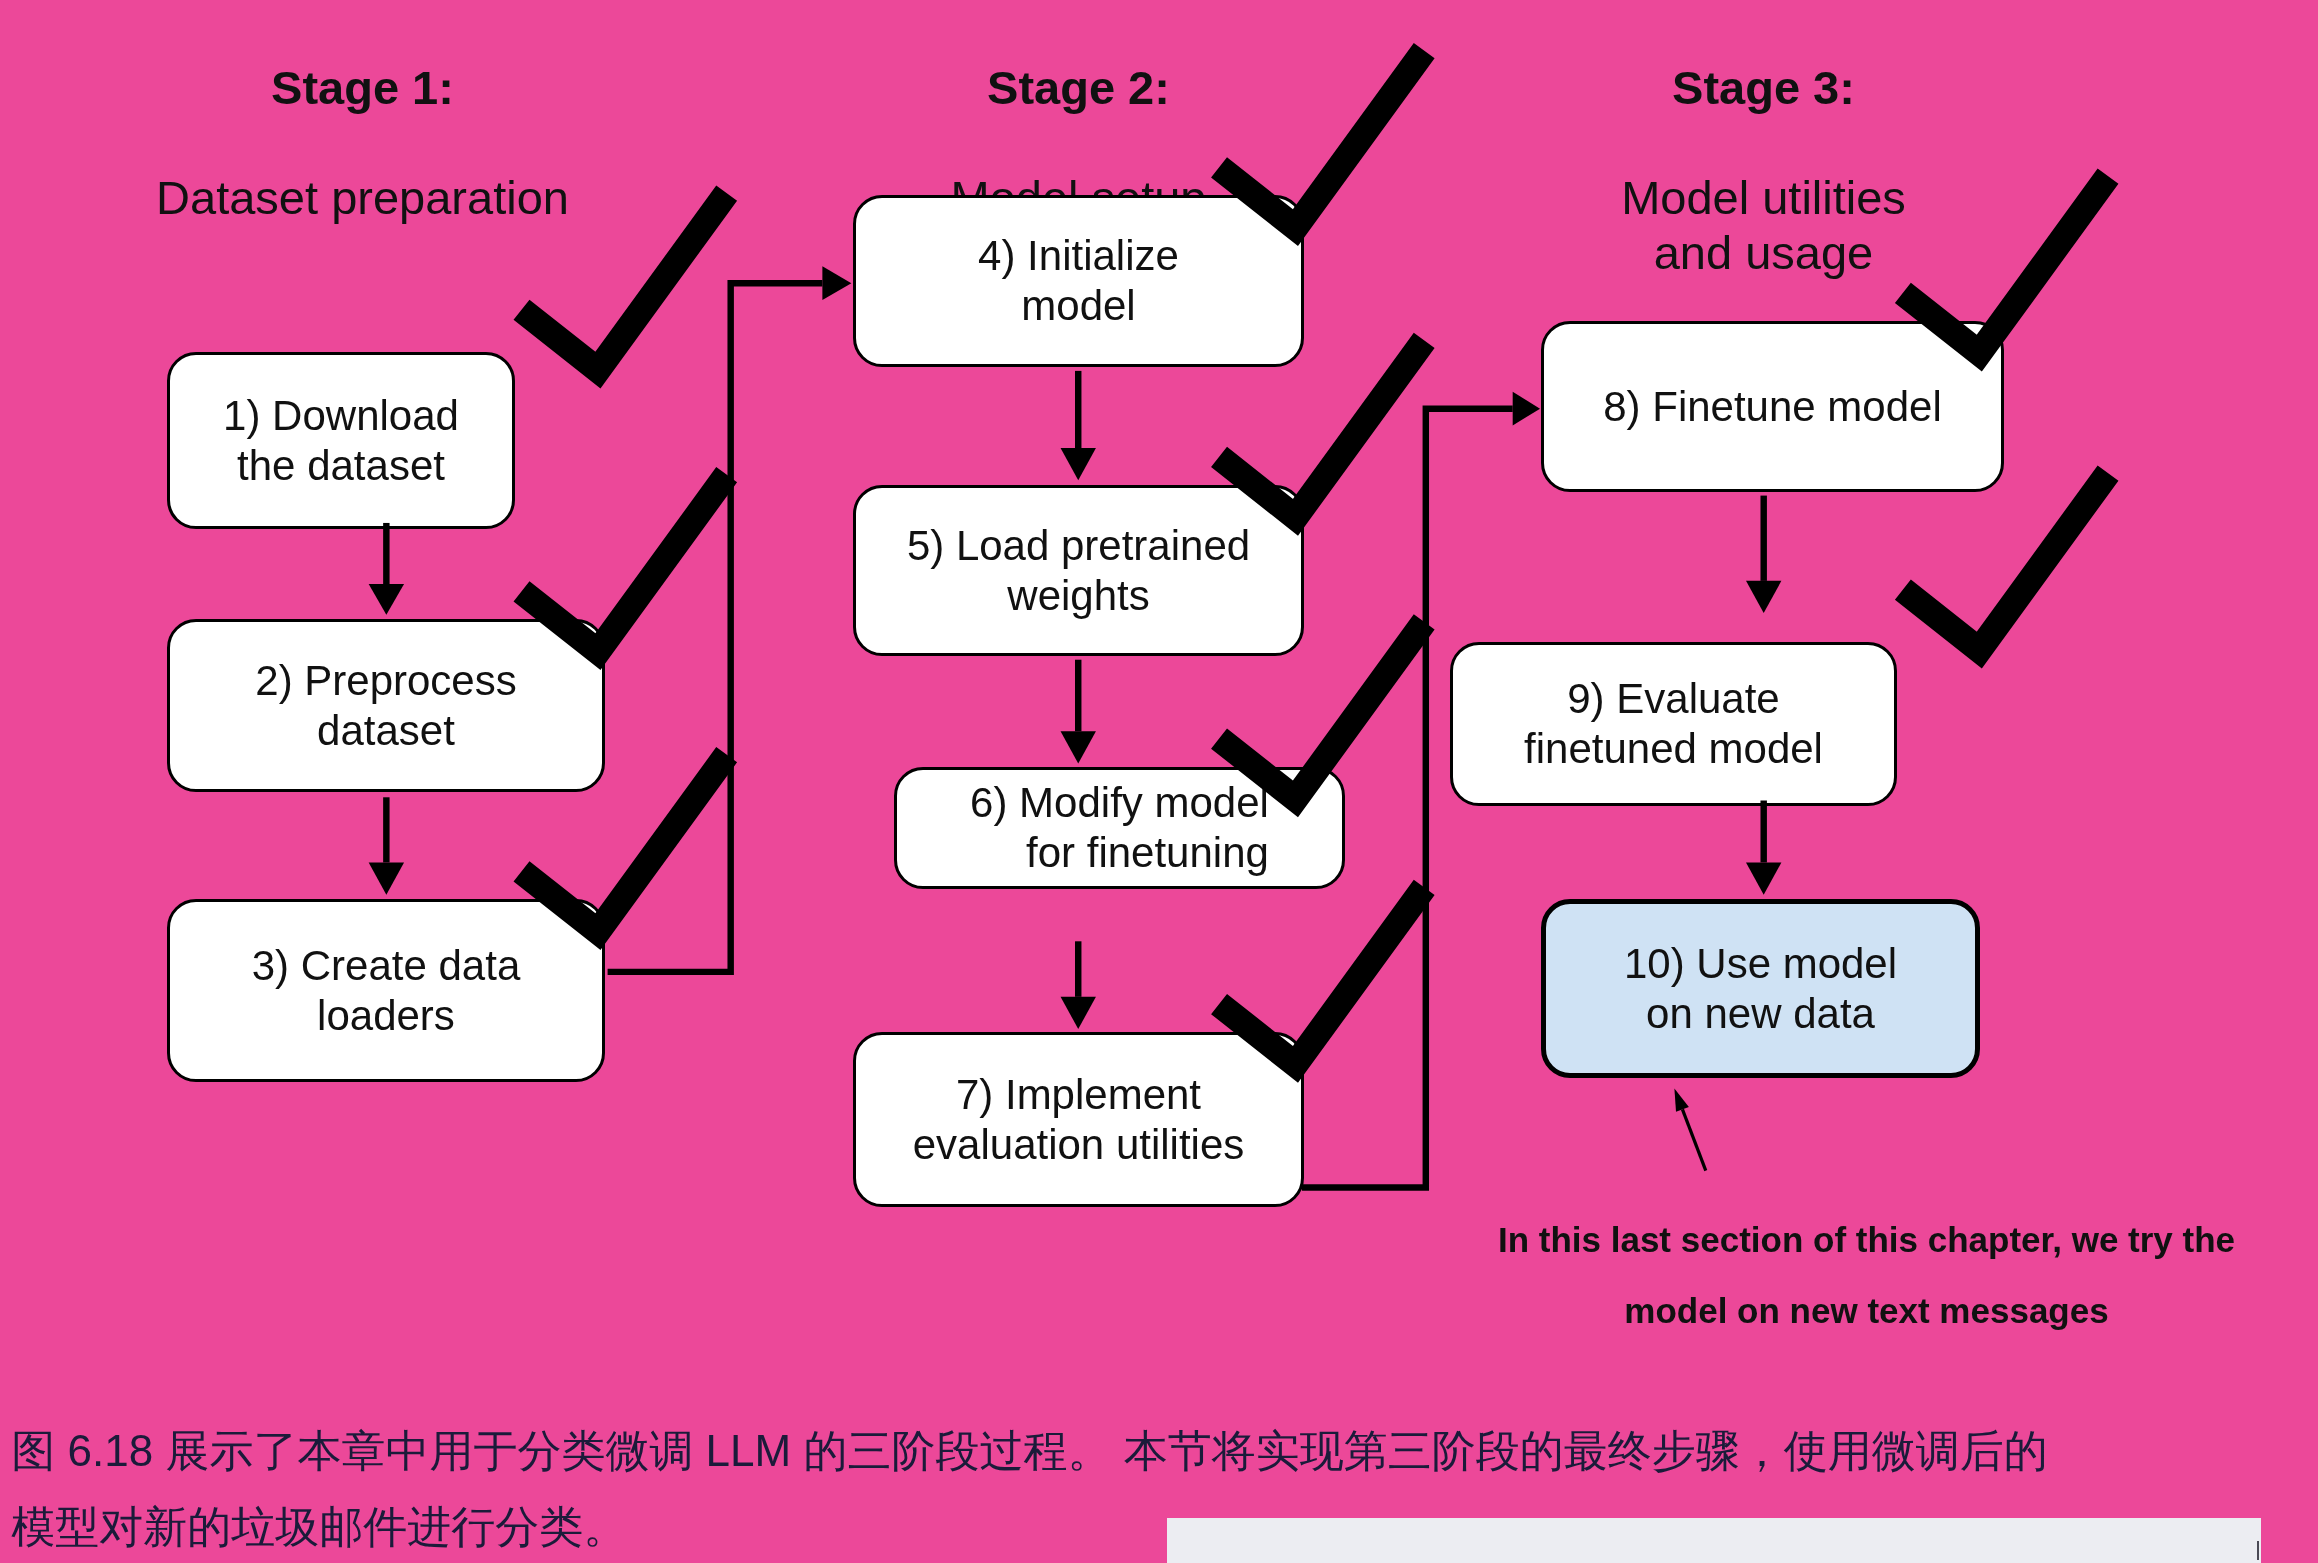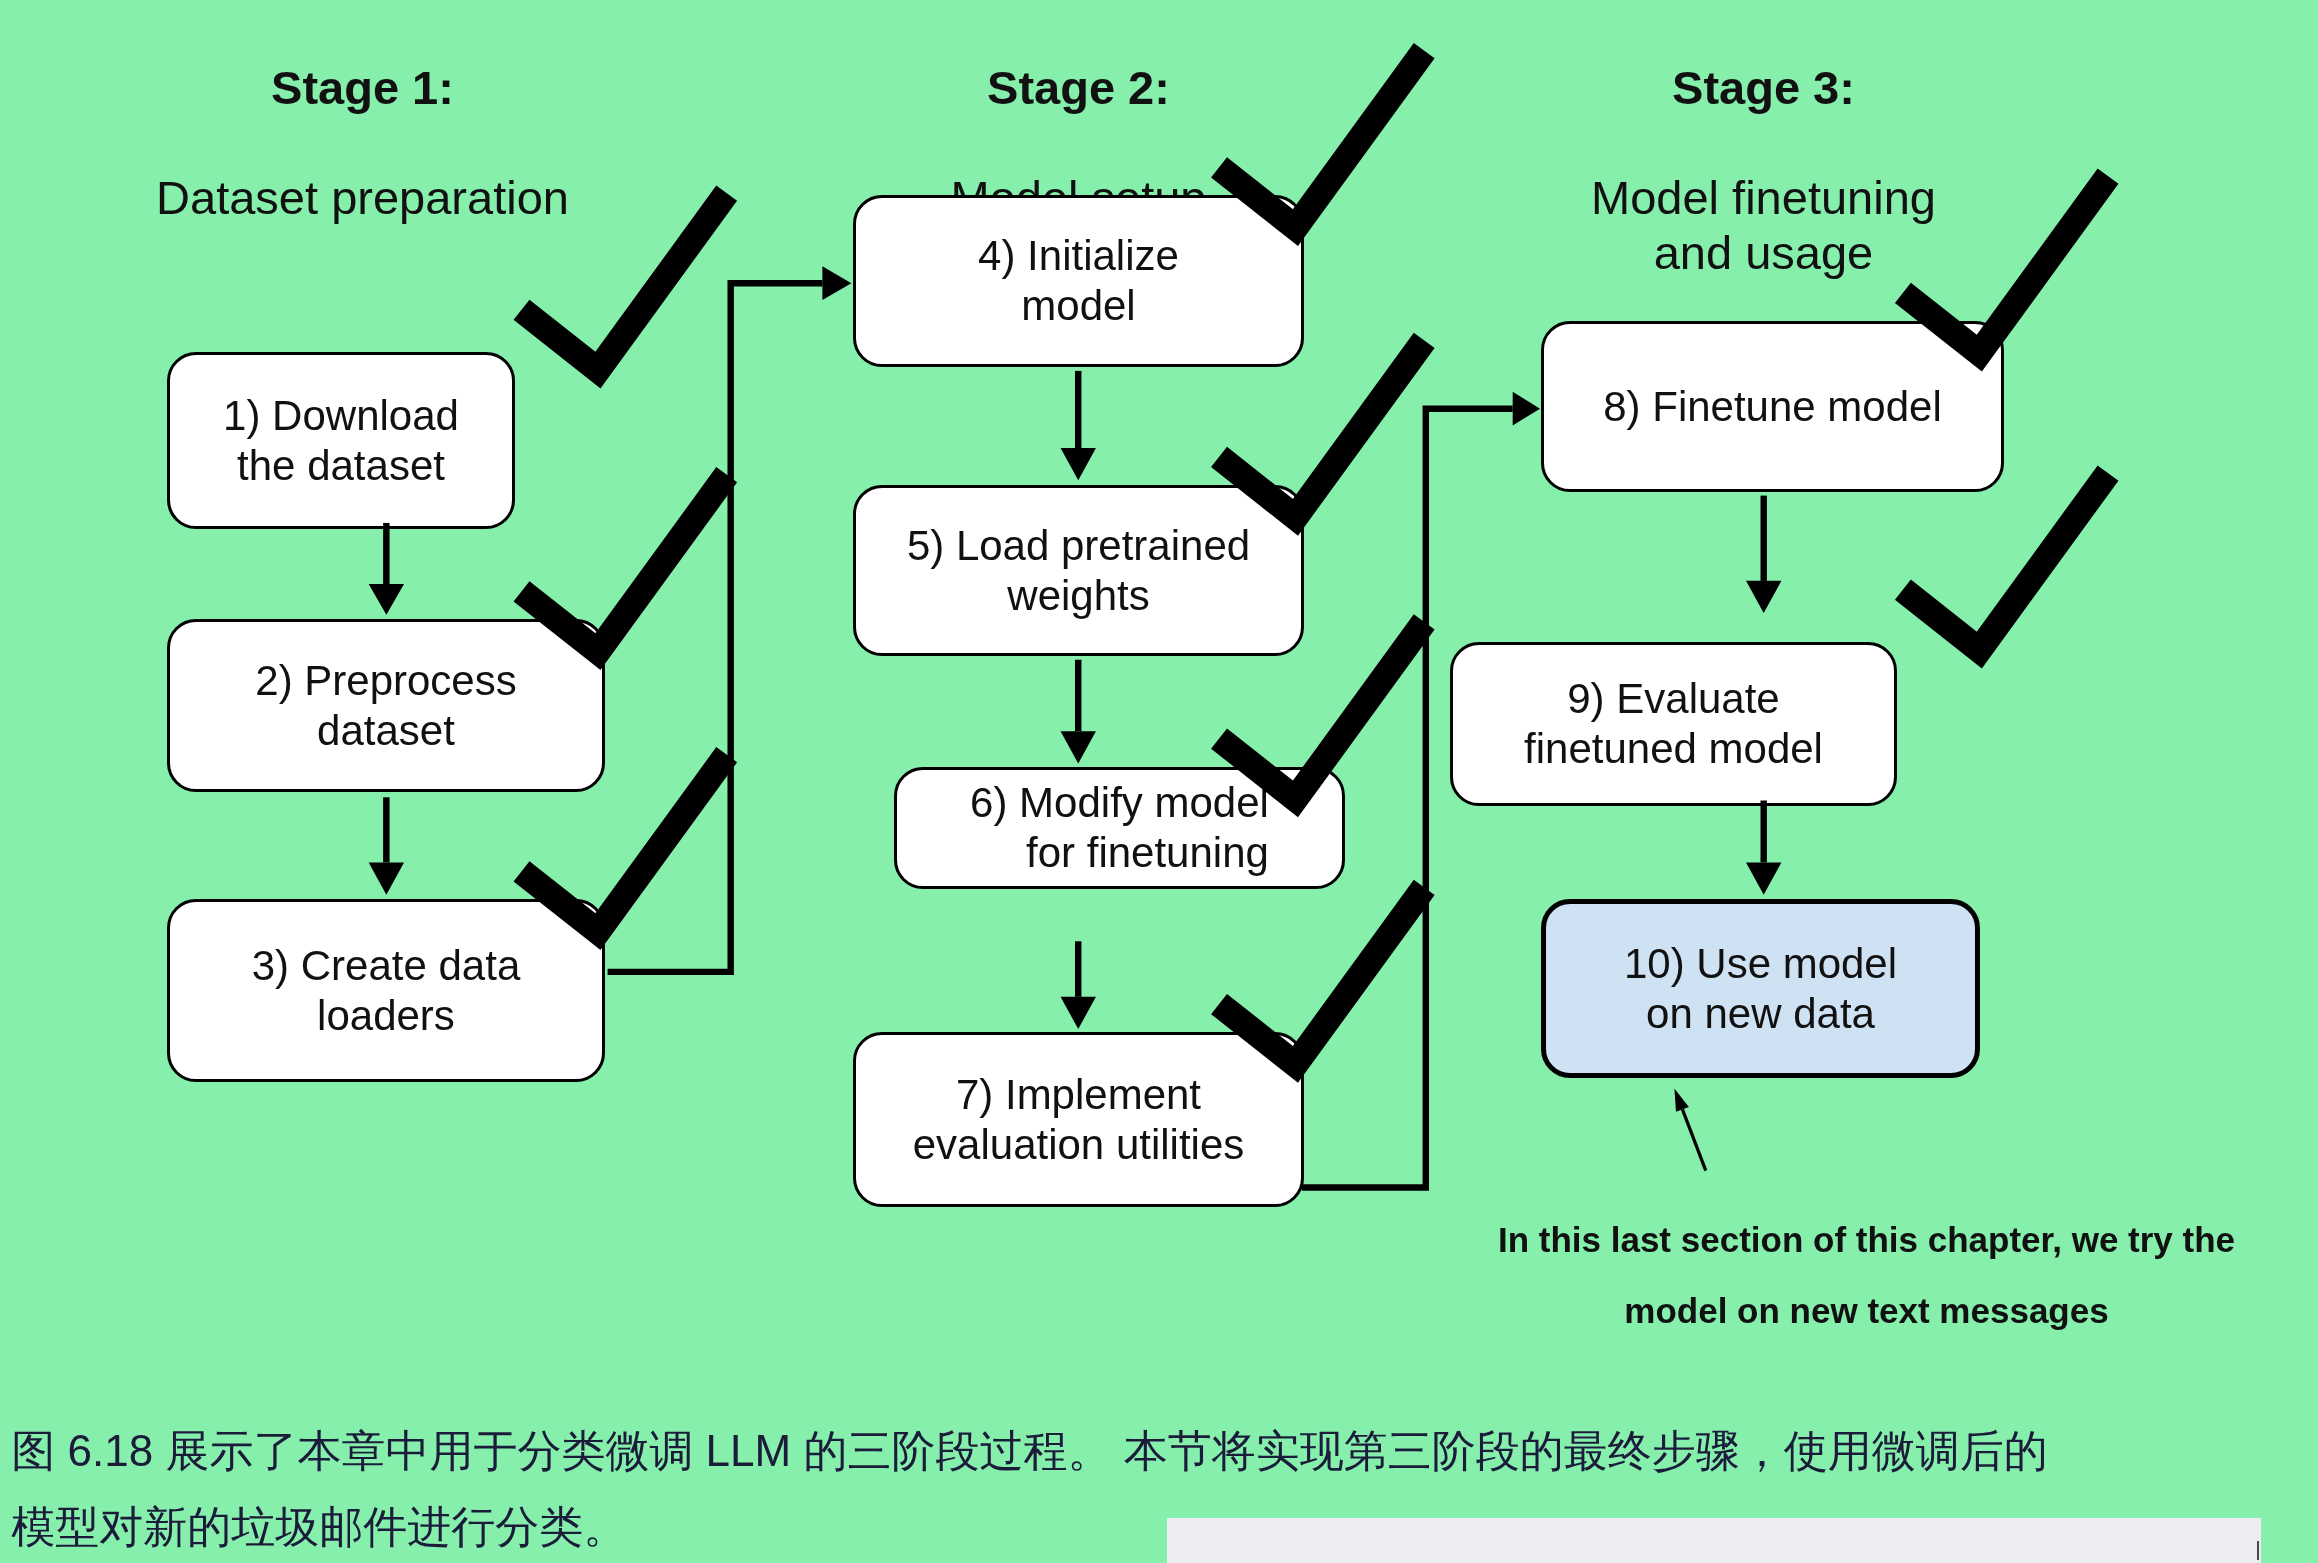"Stage 1:" .canvas { background: #86efac -> #ec4899 }
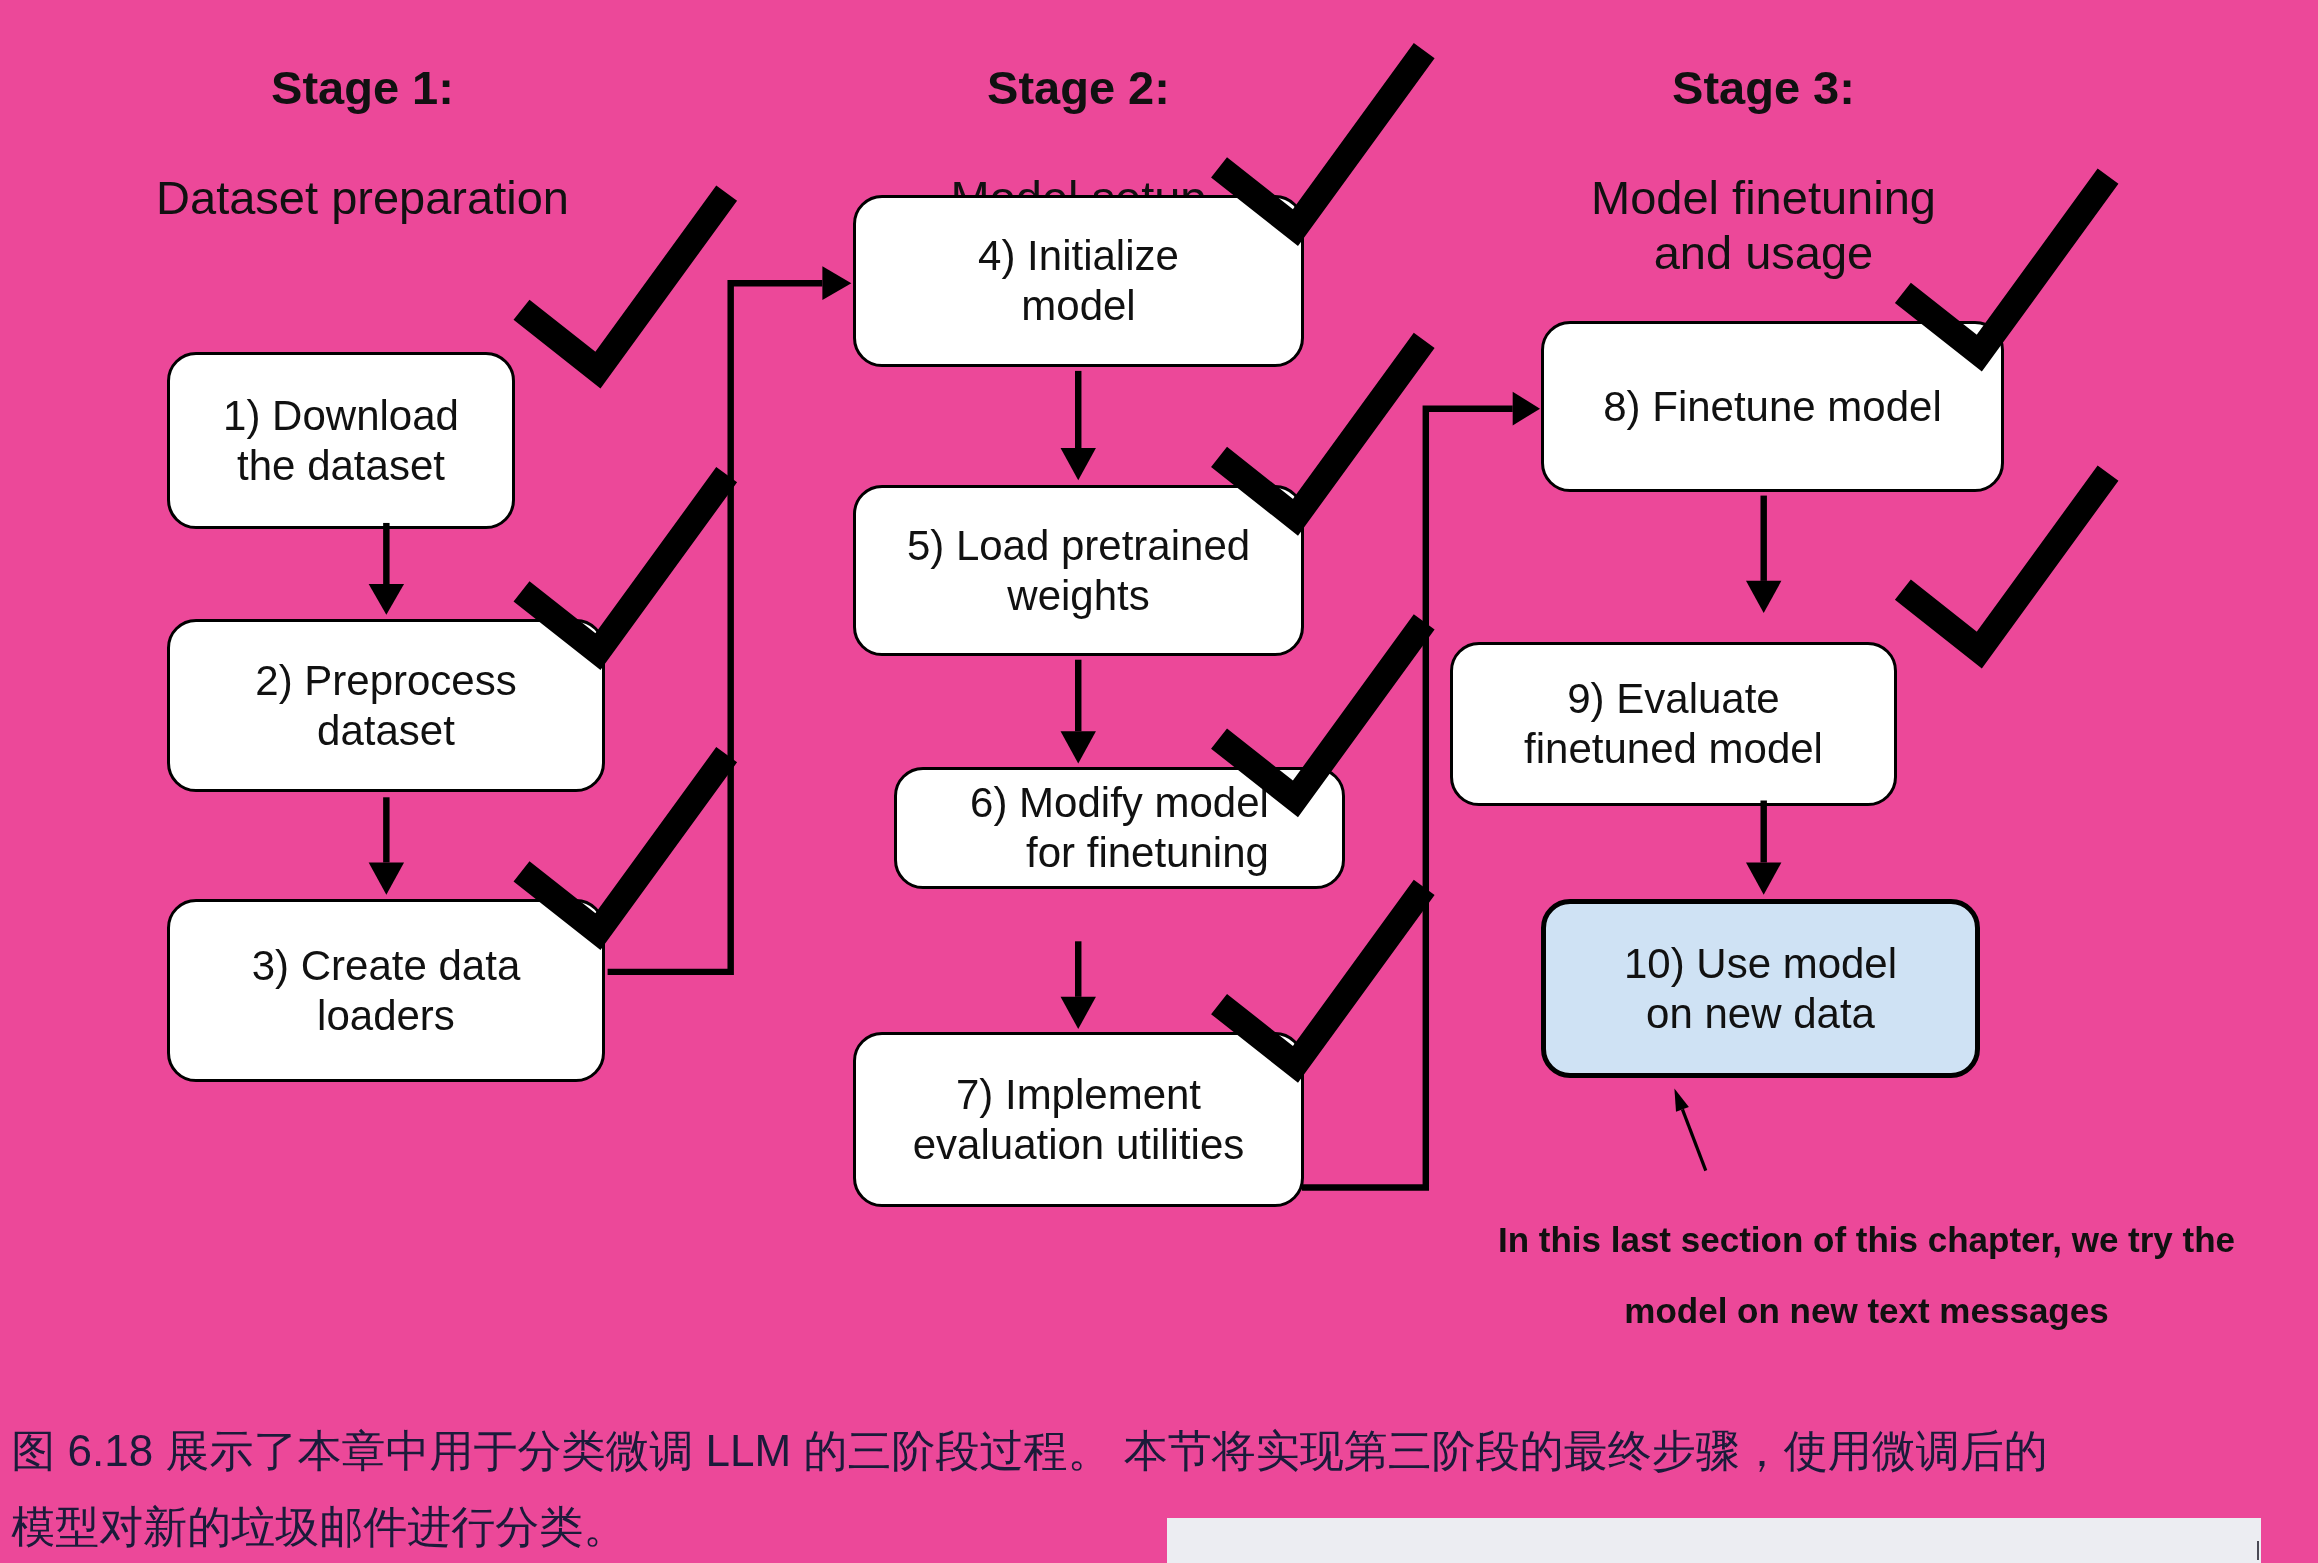"Model finetuning" div.t2 { text: finetuning -> utilities }
